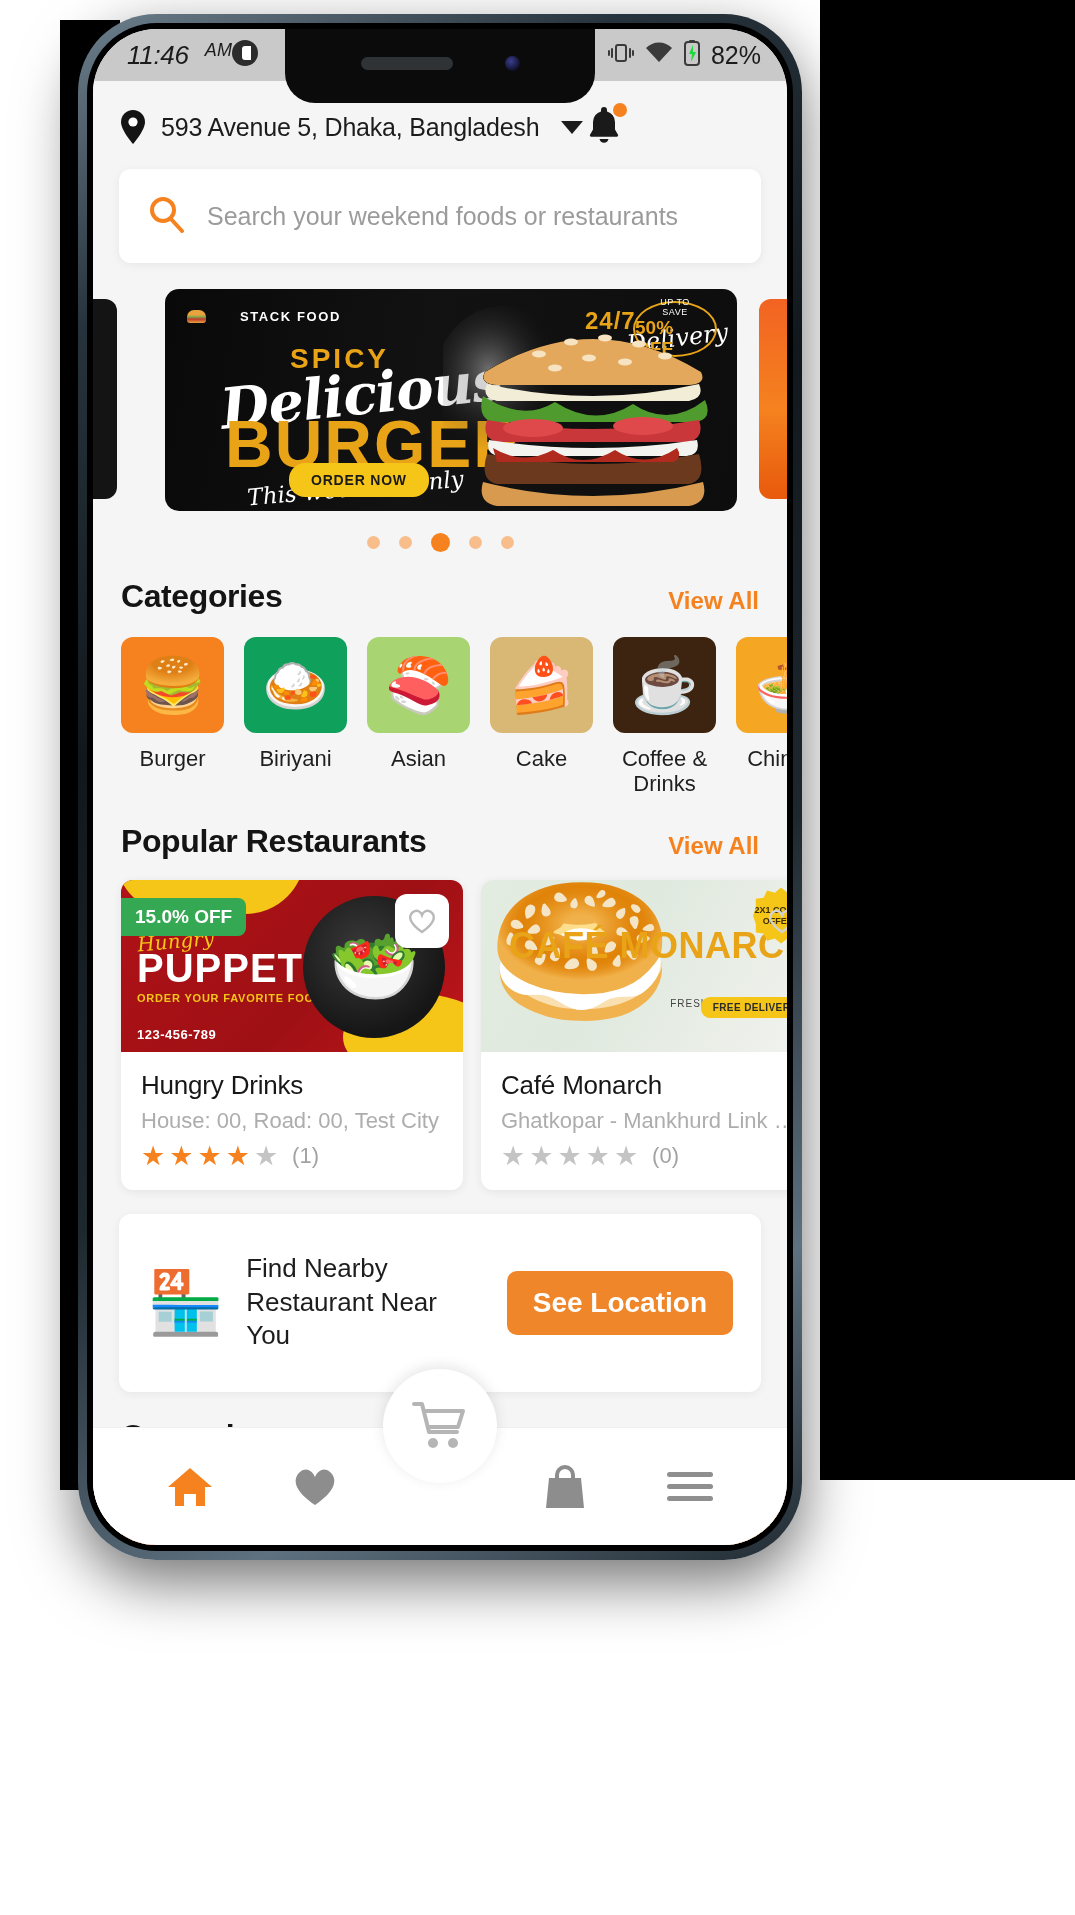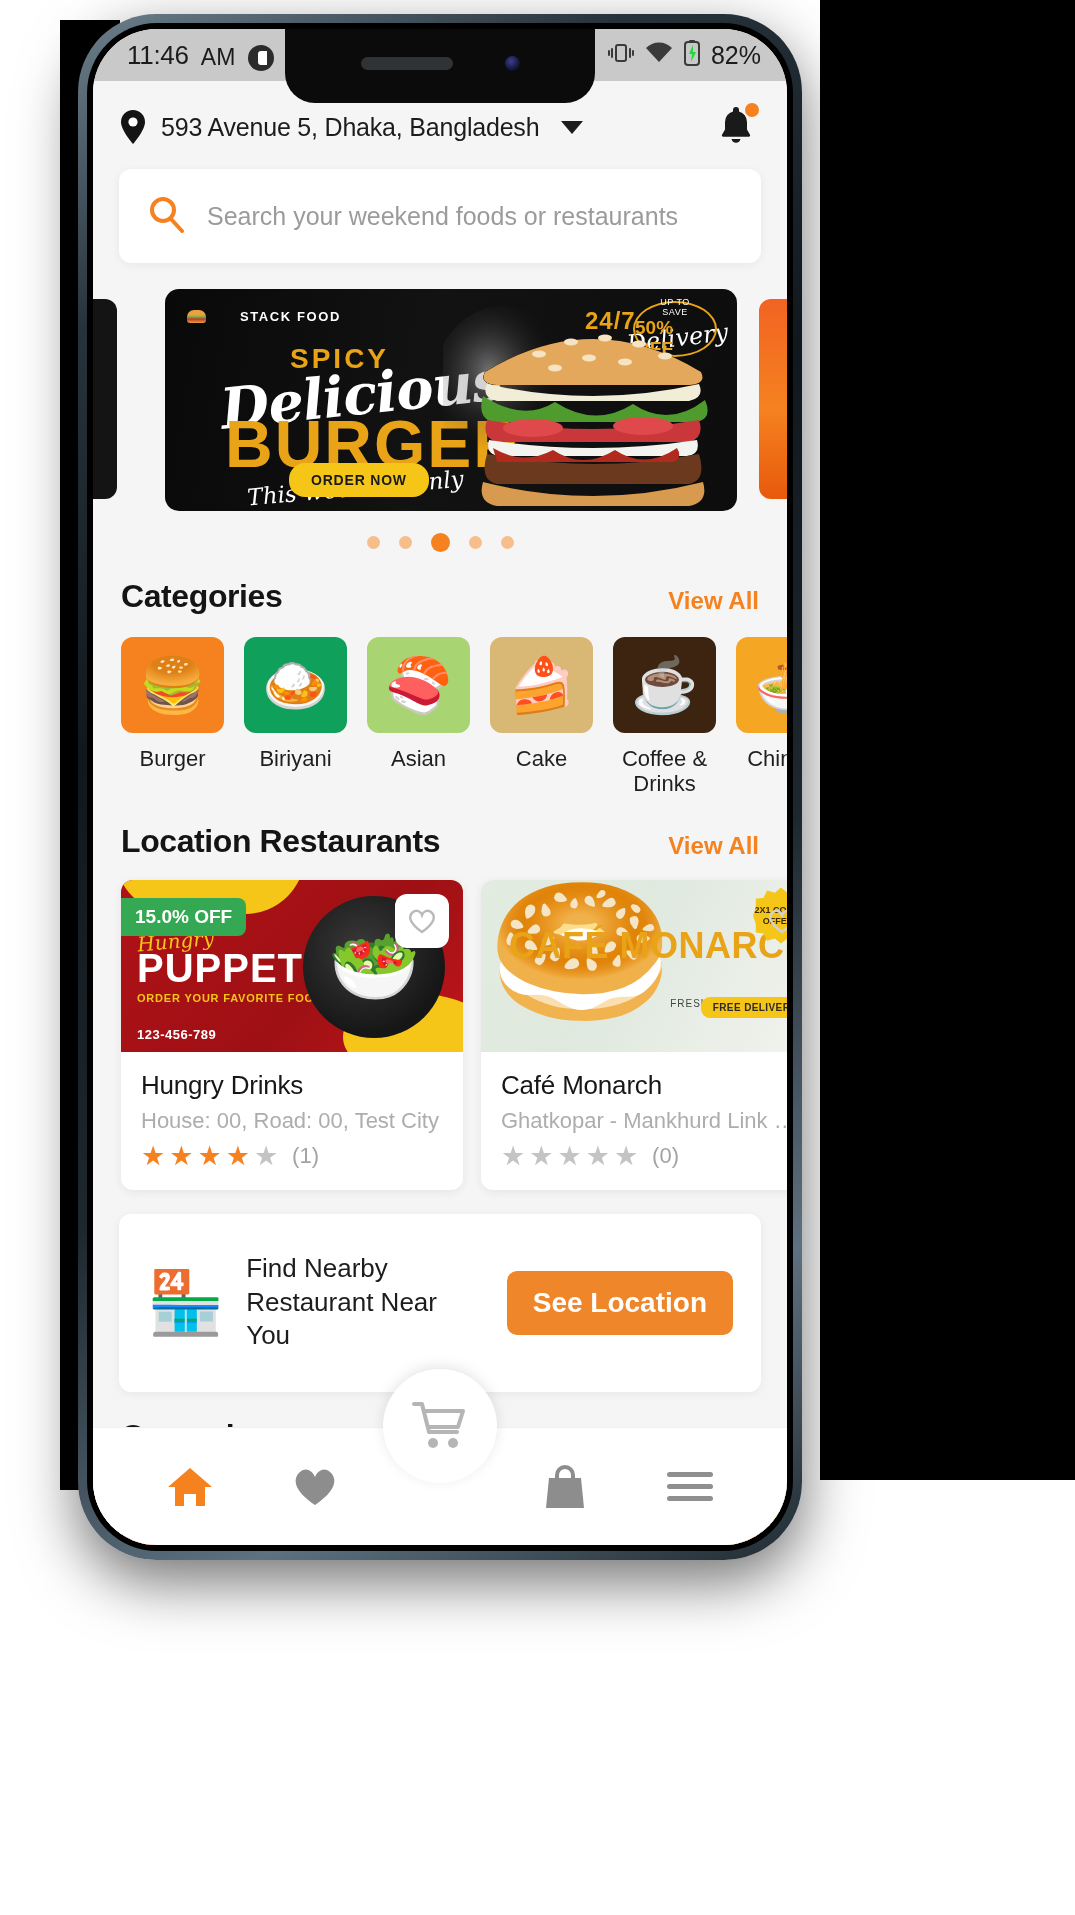"11:46" .sb-left { align-items: flex-end -> flex-start; font-style: none -> italic; gap: 12px -> 0 }
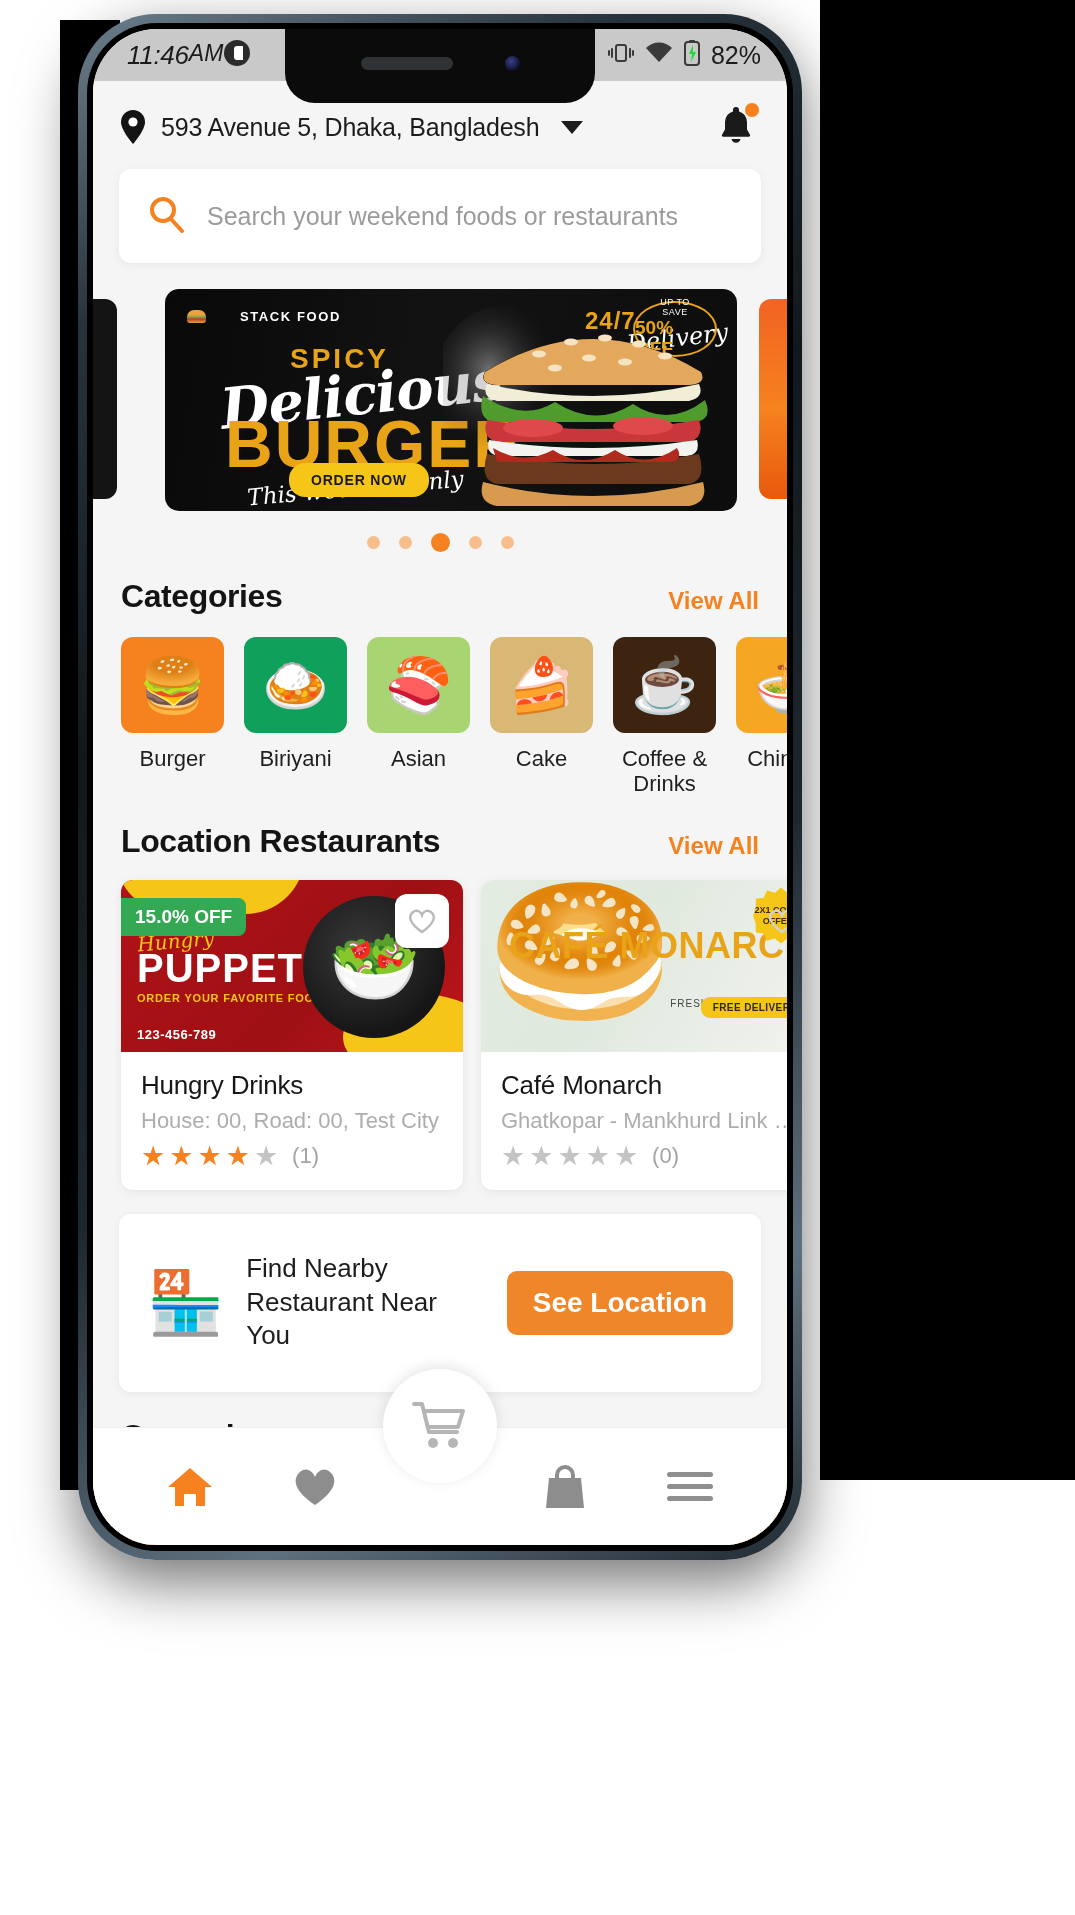"AM" .sb-ampm { font-size: 23px -> 18px; margin-left: none -> 16px }
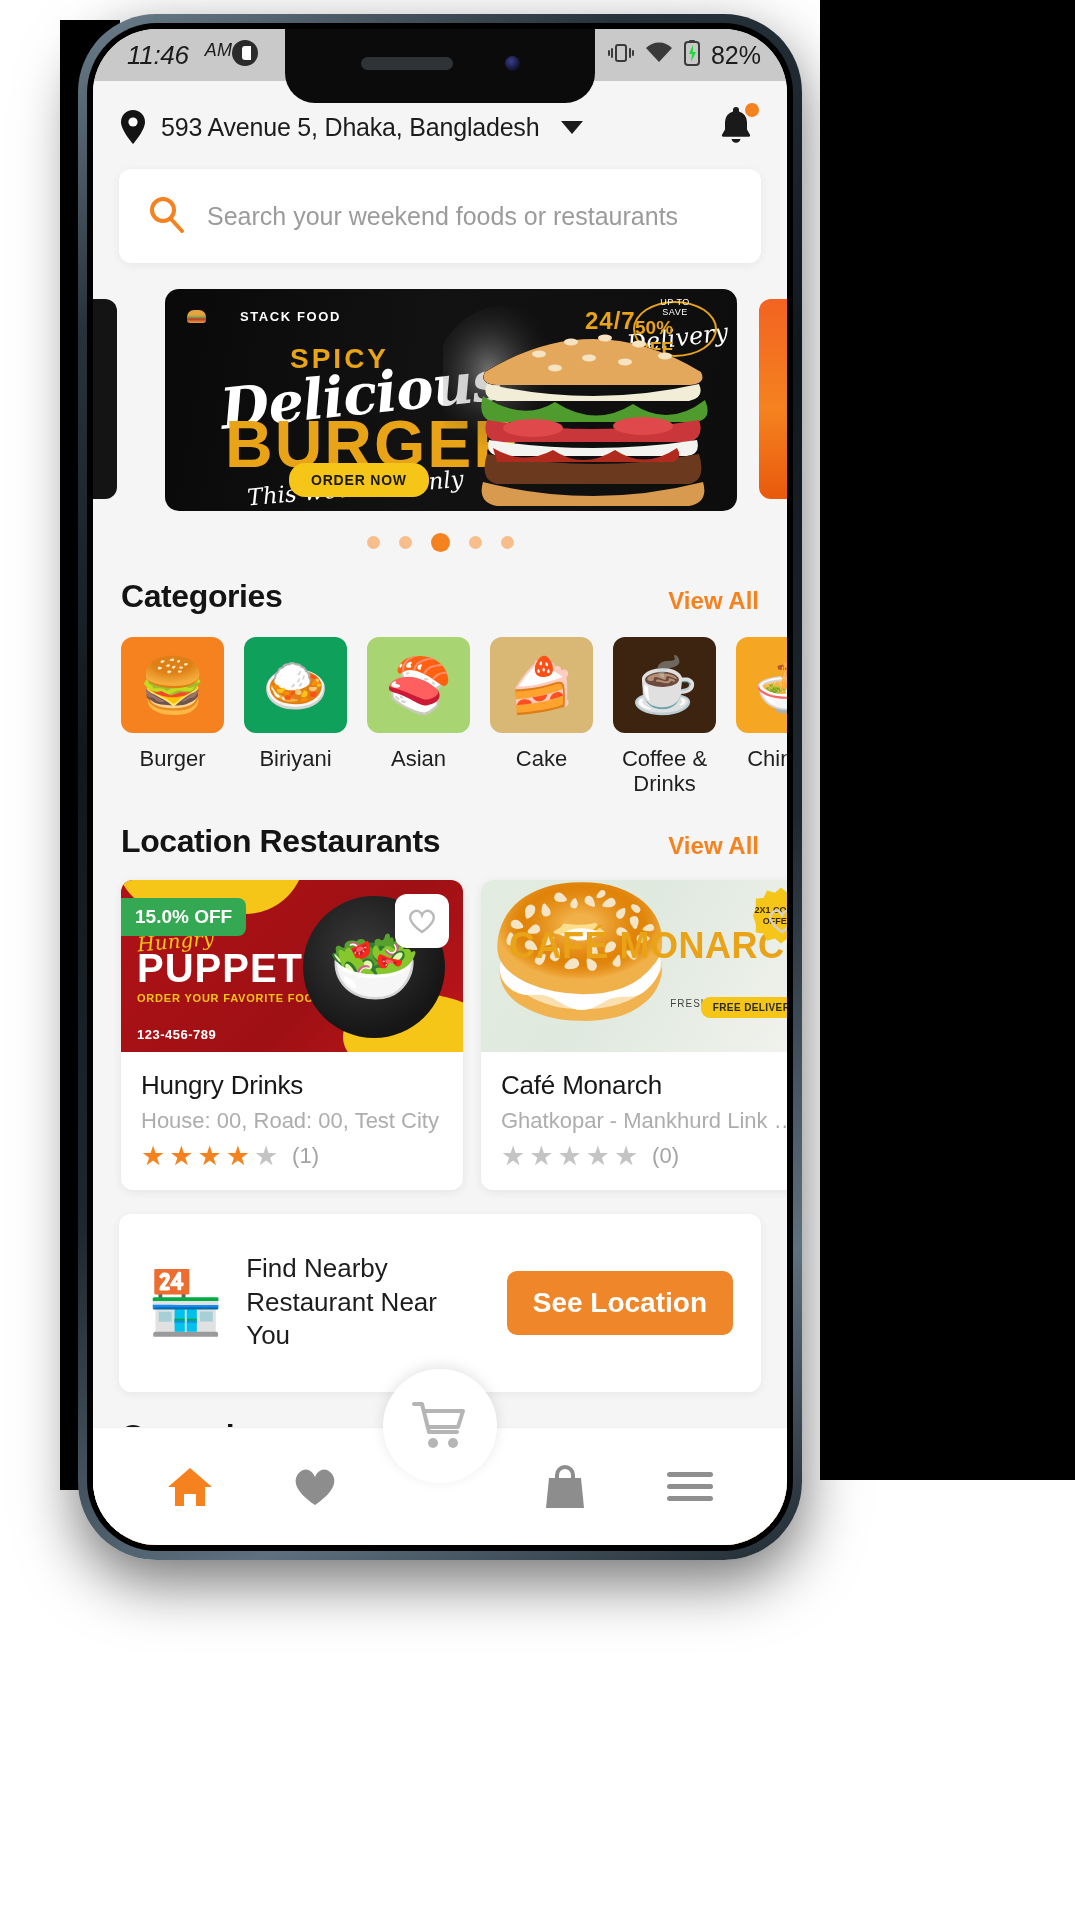"593 Avenue 5, Dhaka, Bangladesh" .addr-bar { justify-content: space-between -> none }
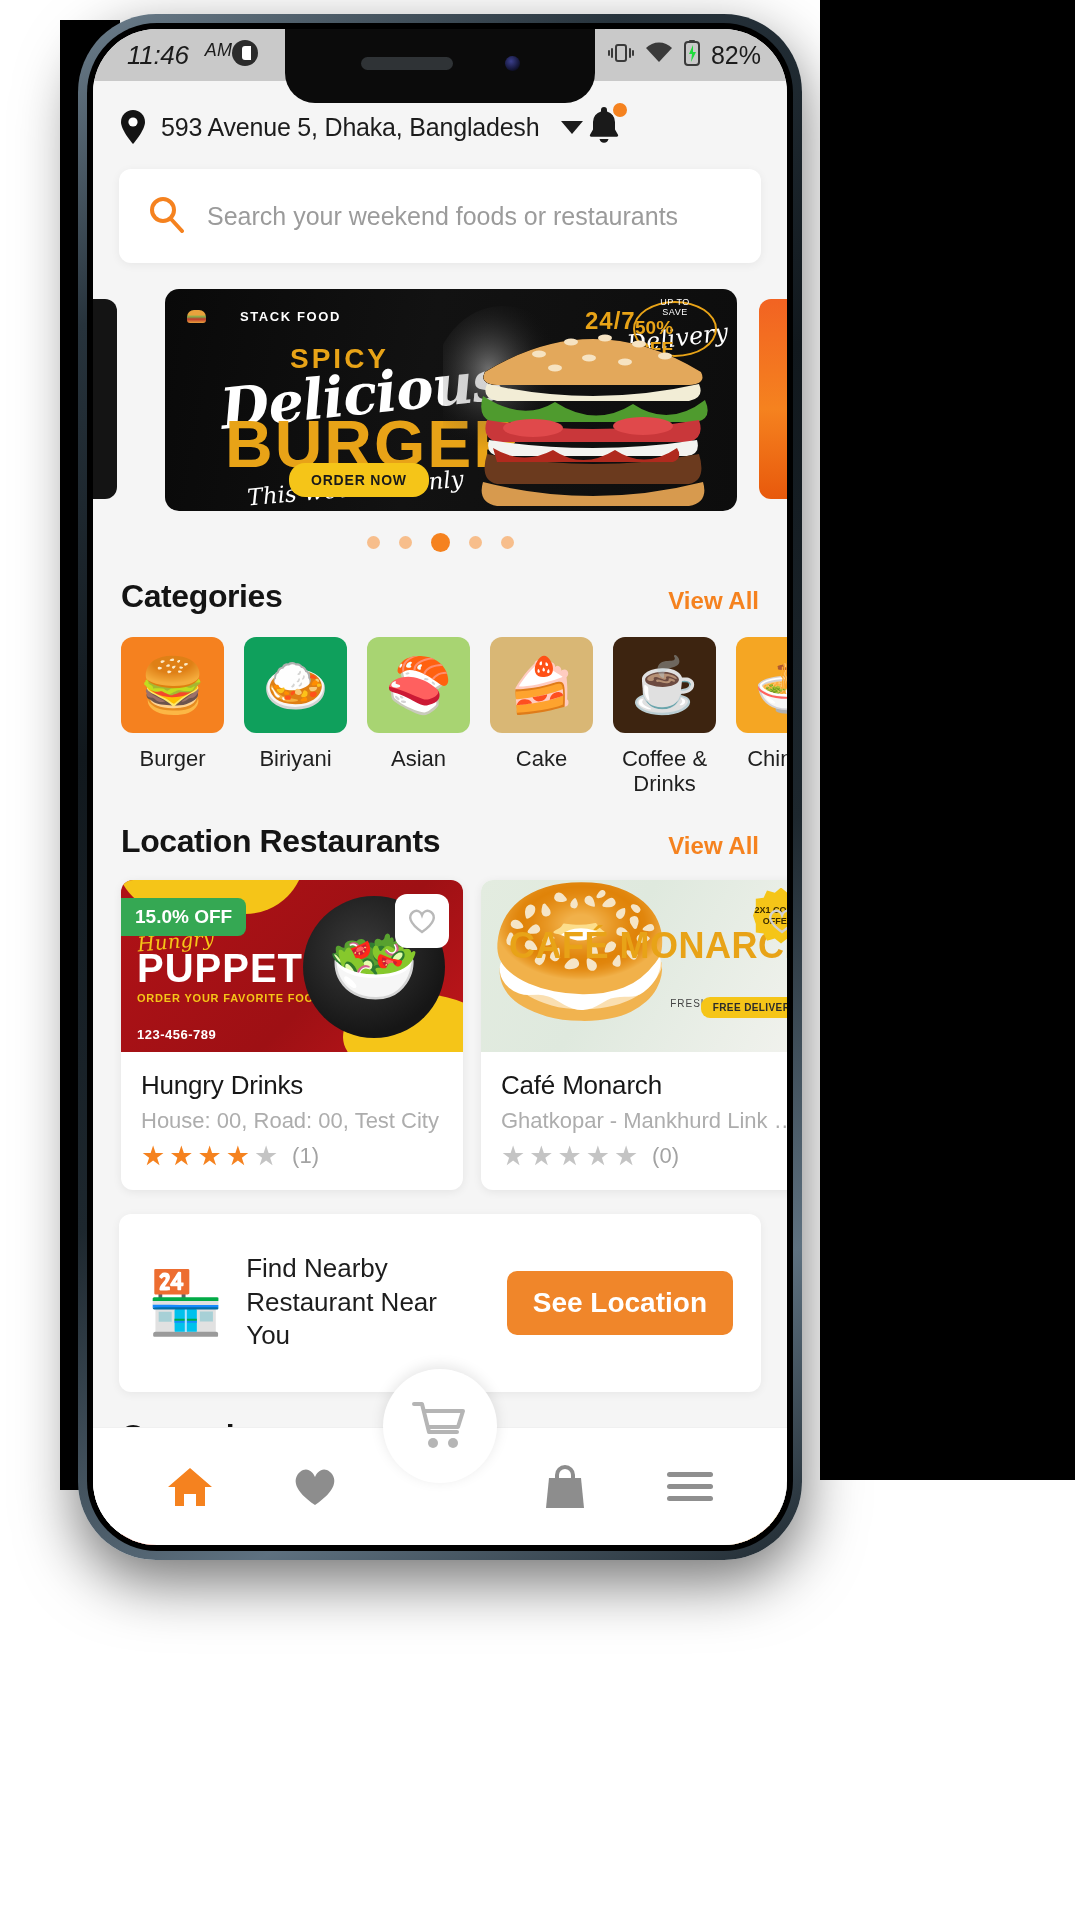"Location Restaurants" span.sec-title { text: Location -> Popular }
